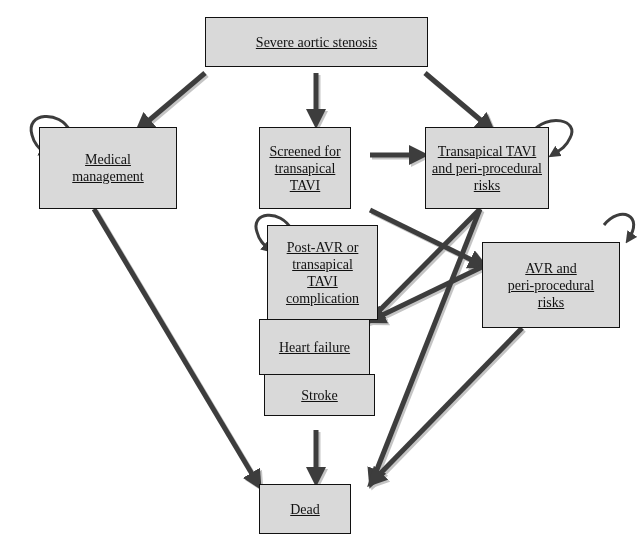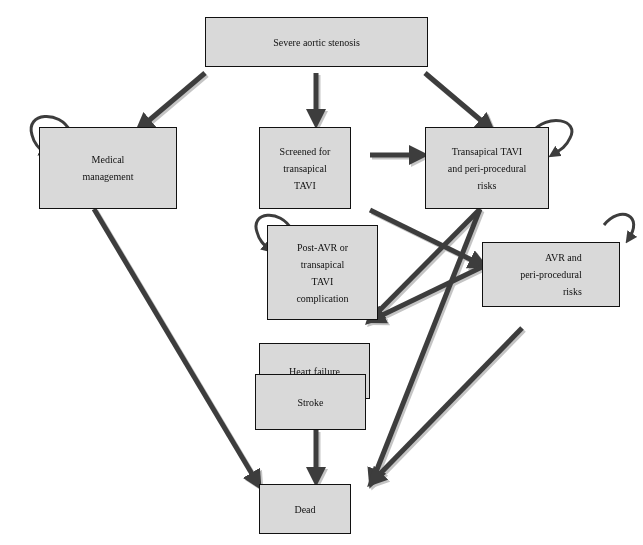"Severe aortic stenosis" .box { font-size: 10px -> 14px; text-decoration: none -> underline }
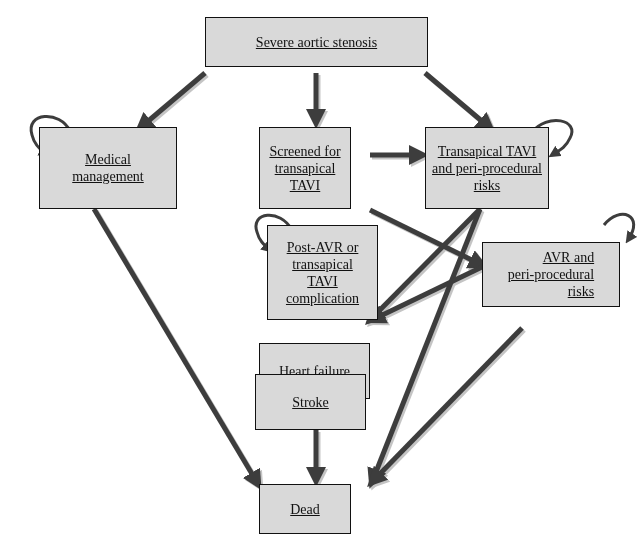"AVR and" #n-avr { height: 65px -> 86px; text-align: right -> none }
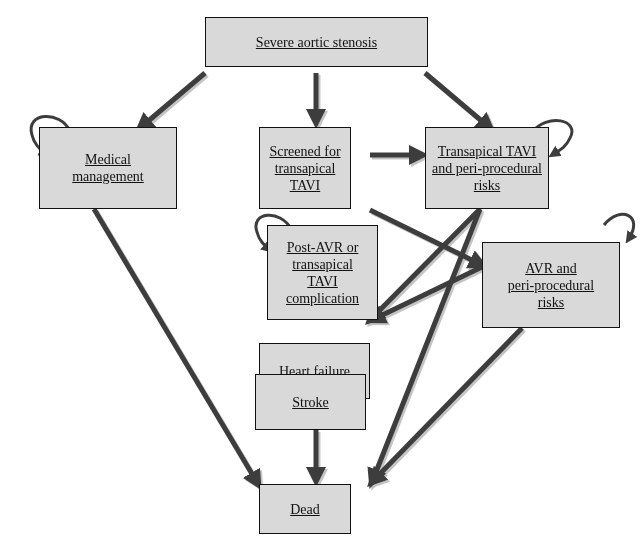"Heart failure" #n-heart { margin-top: 24px -> none }
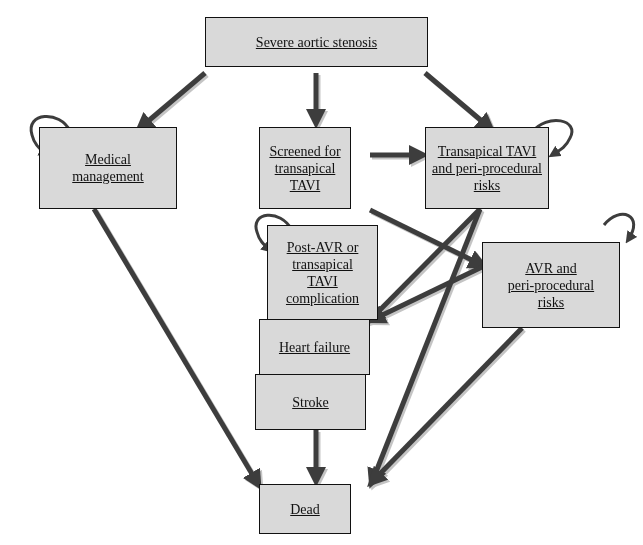"Stroke" #n-stroke { height: 56px -> 42px; left: 255px -> 264px }
